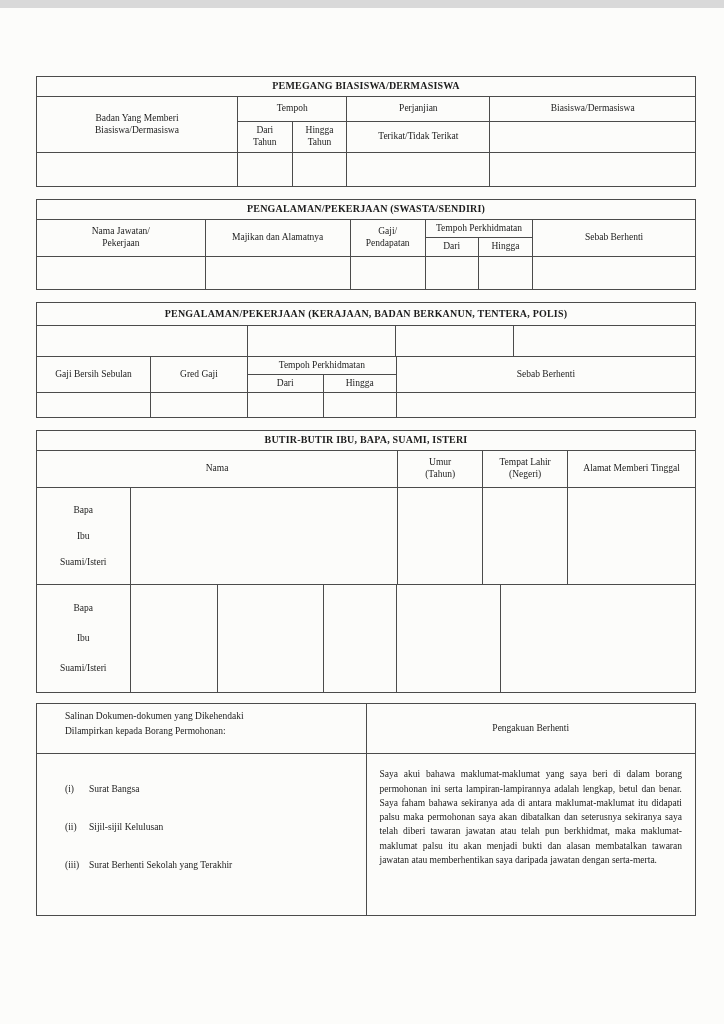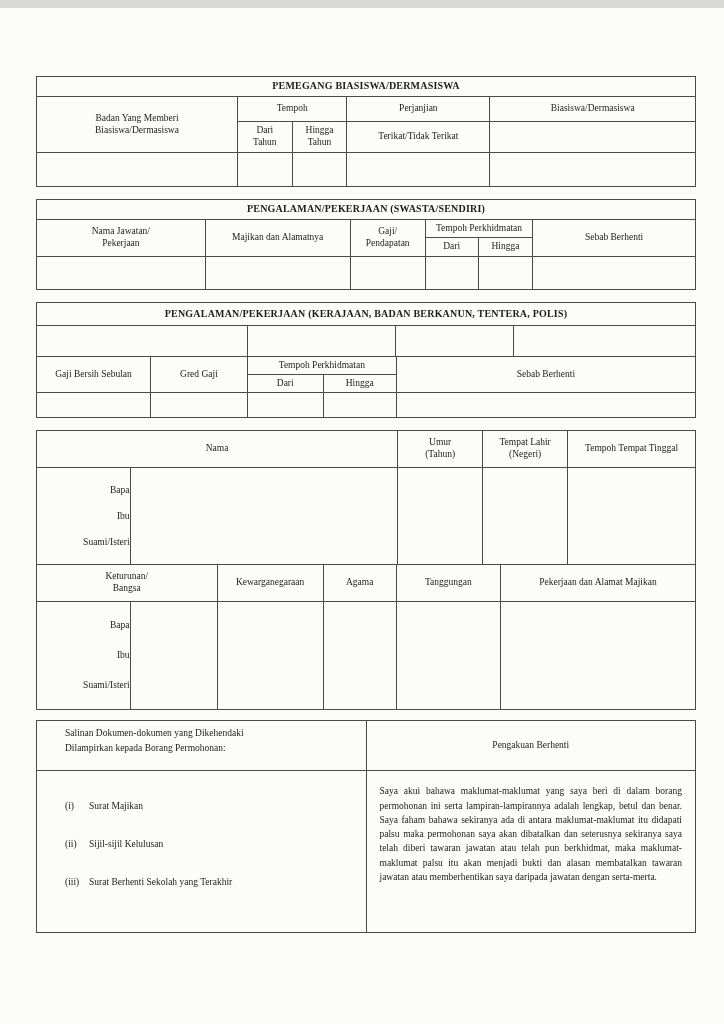"BUTIR-BUTIR IBU, BAPA, SUAMI, ISTERI" tr { html: none -> <tr> <td>BUTIR-BUTIR IBU, BAPA, SUAMI, ISTERI</td> </tr> }
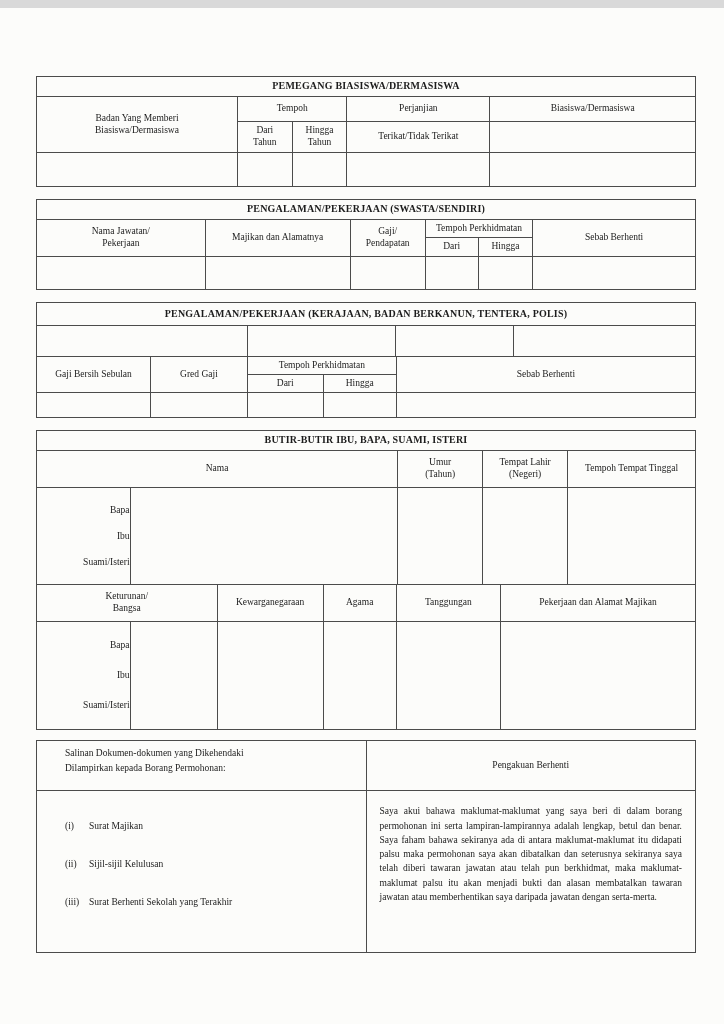"Tempoh Tempat Tinggal" td { text: Tempoh Tempat -> Alamat Memberi }
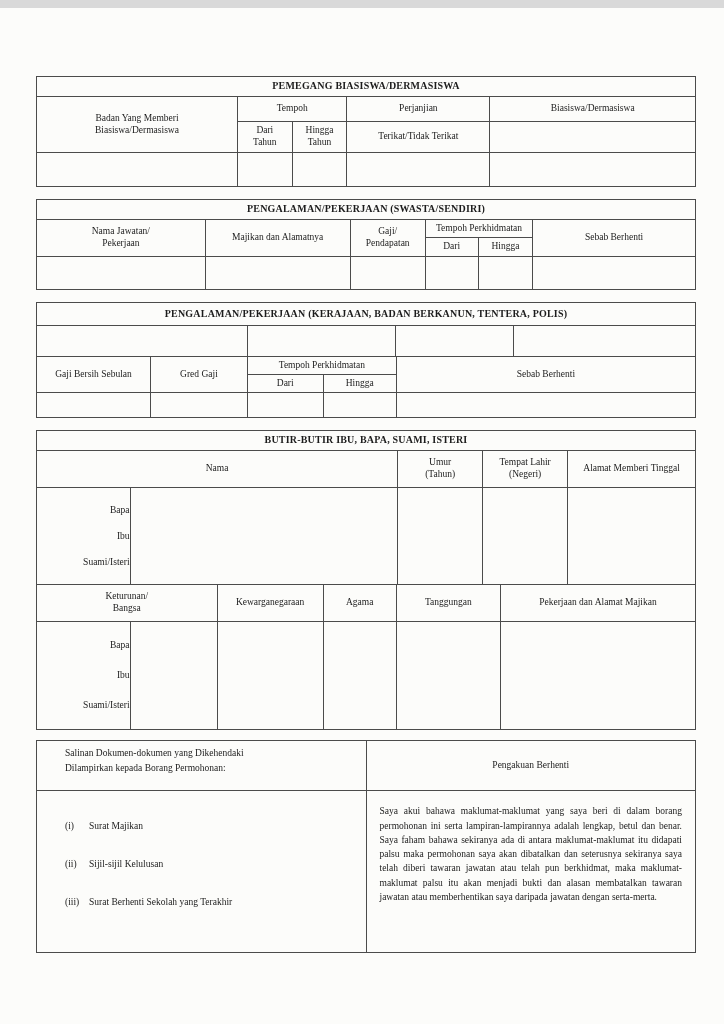"Bapa" .rowlabels { text-align: right -> center }
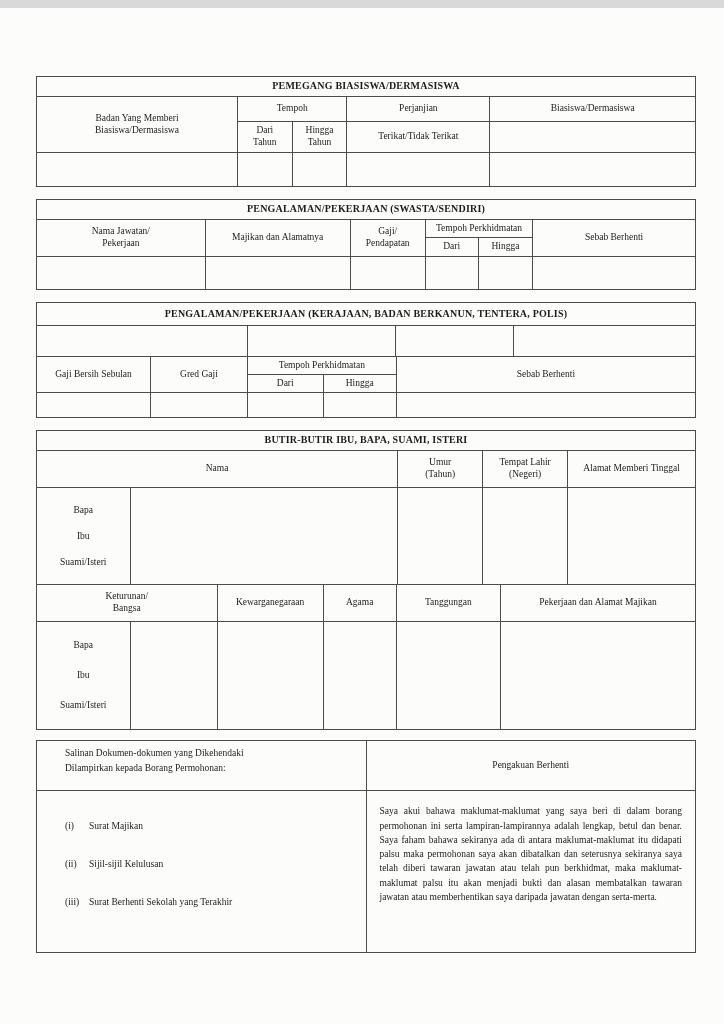"Keturunan/" tr { html: <tr> <td>Keturunan/ Bangsa</td> <td>Kewarganegaraan</td> <td>Agama</td> <td>Tanggungan</td> <td>Pekerjaan dan Alamat Majikan</td> </tr> -> none }
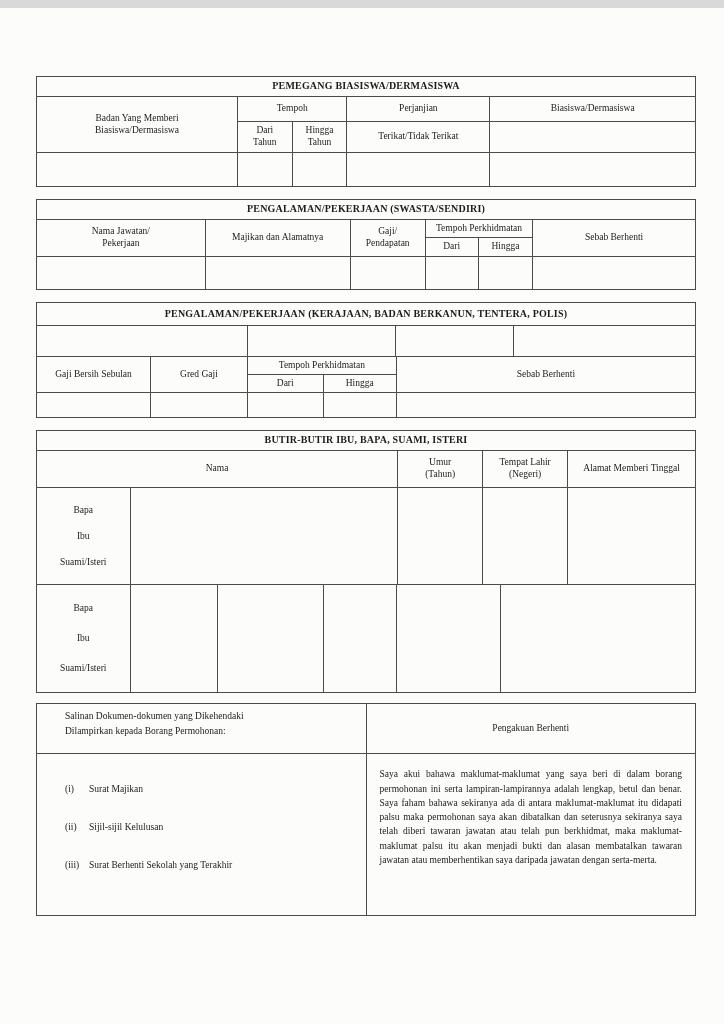"Surat Majikan" span { text: Majikan -> Bangsa }
